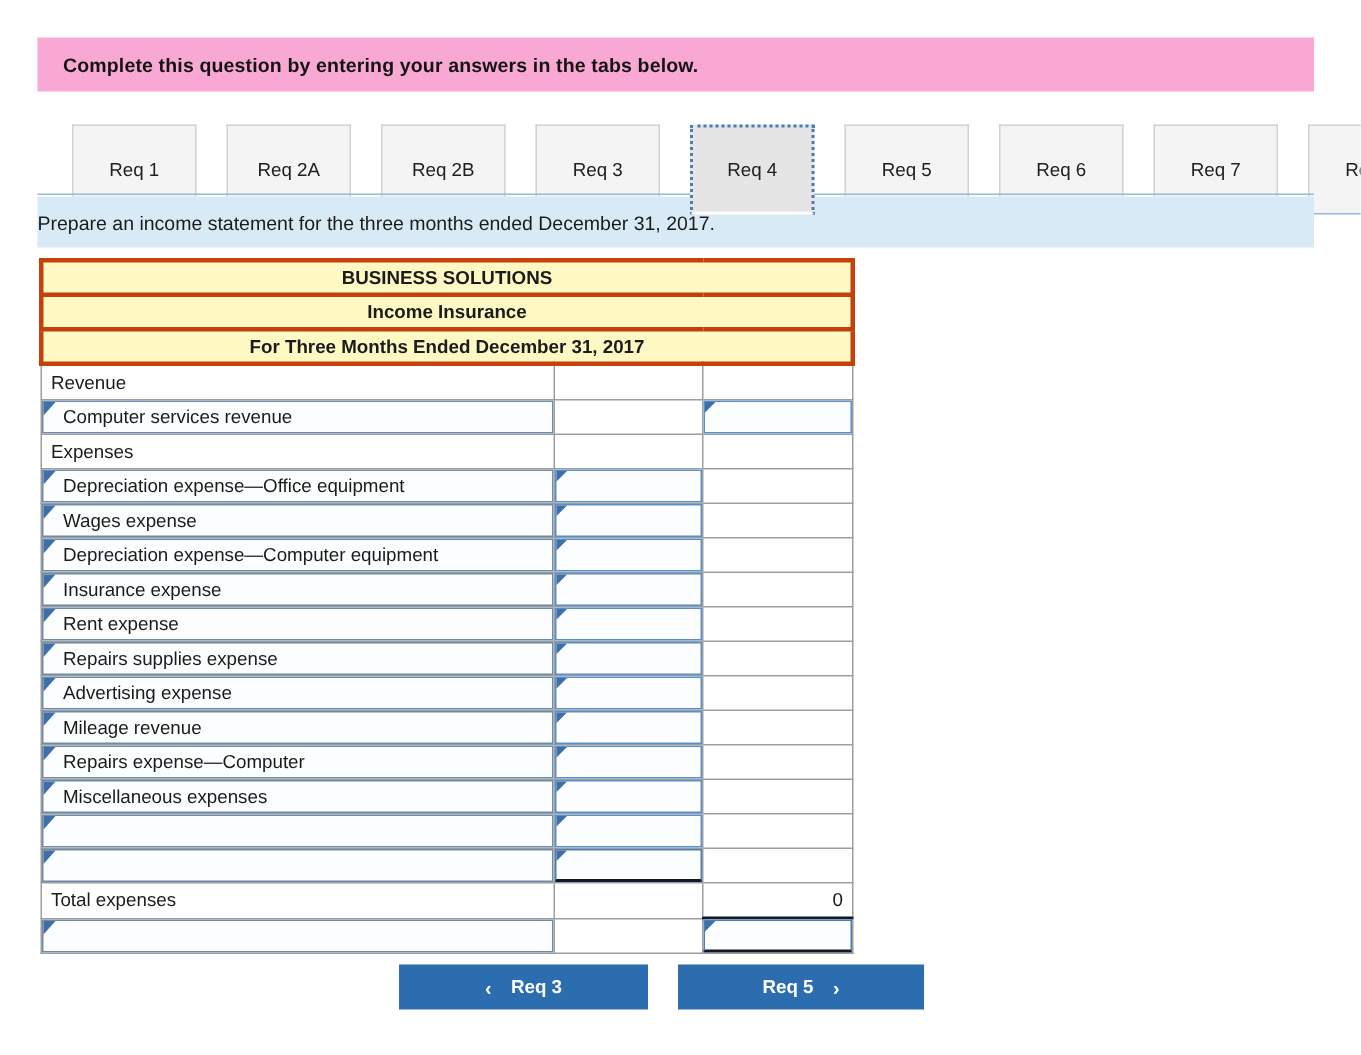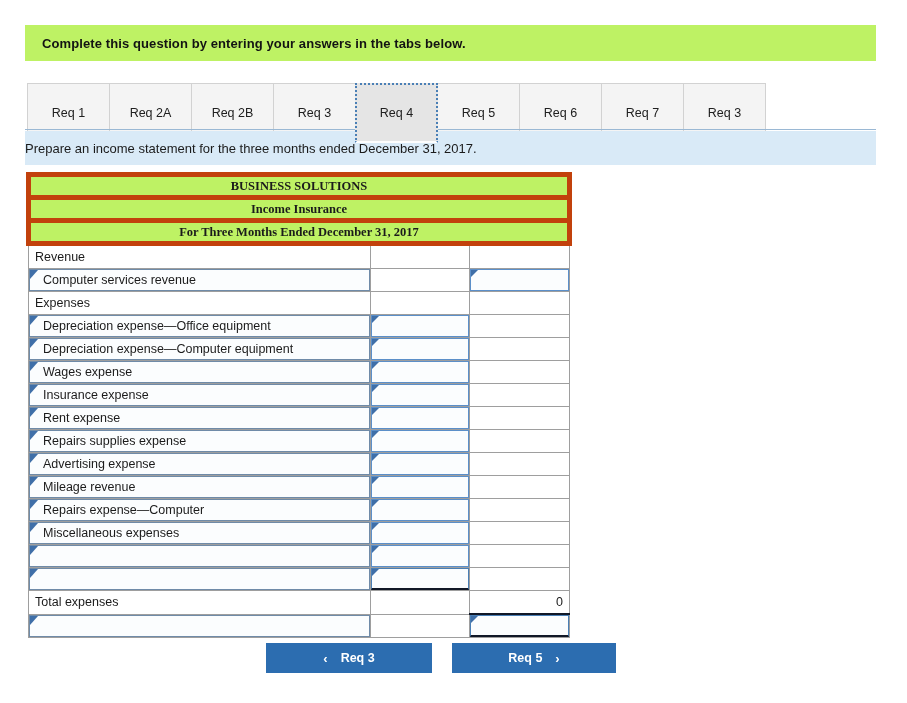"Complete this question by entering" .banner { background: #bef264 -> #f9a8d4 }
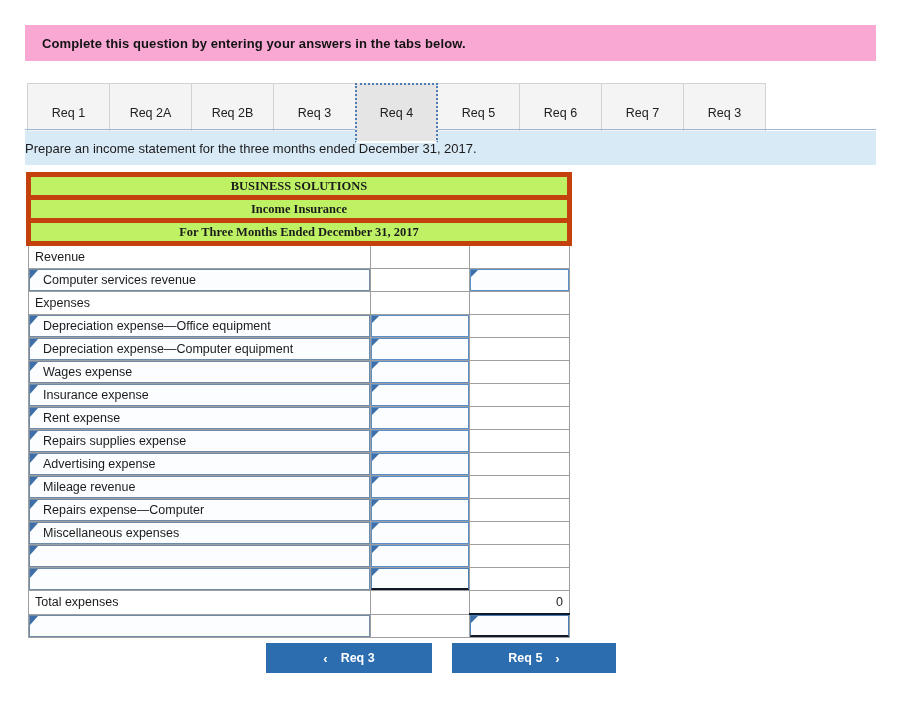"Req 1" .tab { margin-left: none -> 21px }
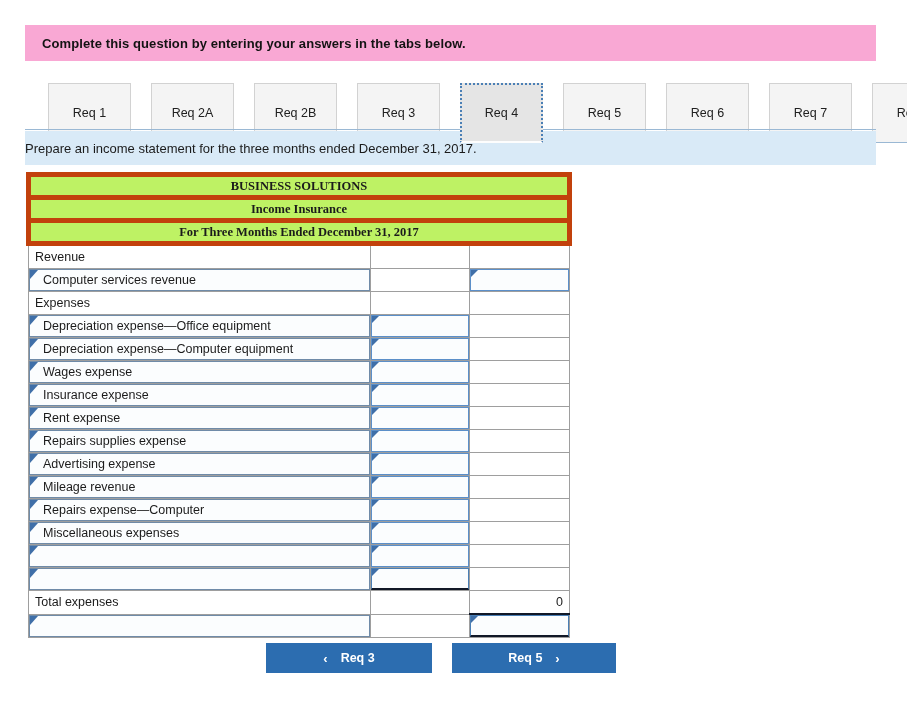"BUSINESS SOLUTIONS" .hdr td { background: #bef264 -> #fef9c3; border: 5px solid #c2410c -> 3px solid #c2410c; font-family: Liberation Serif, serif -> none }
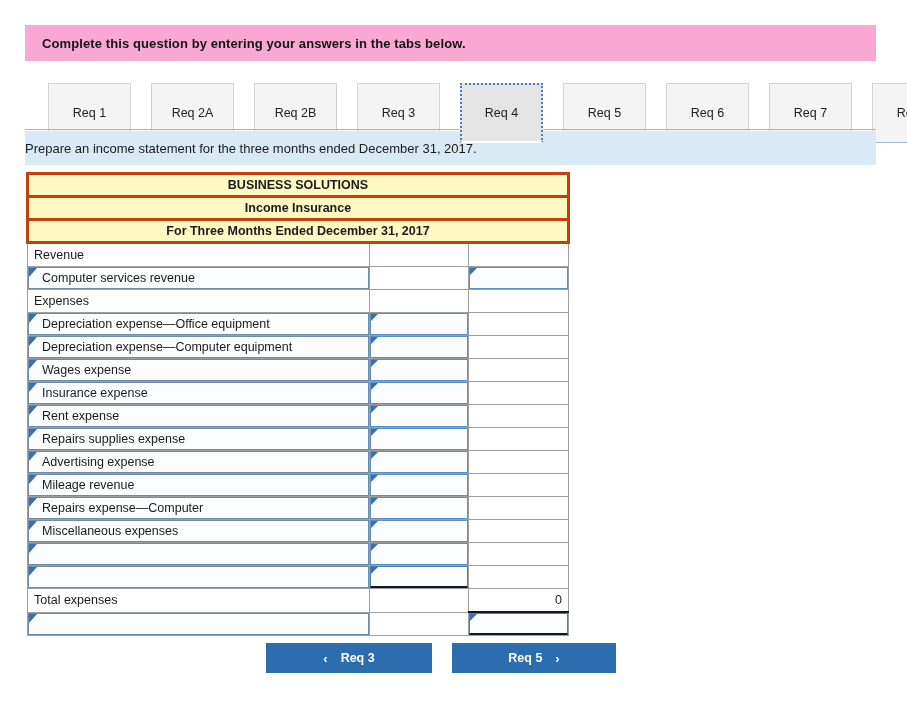"Depreciation expense—Computer equipment" tr { order: before "Wages expense" -> after "Wages expense" }
